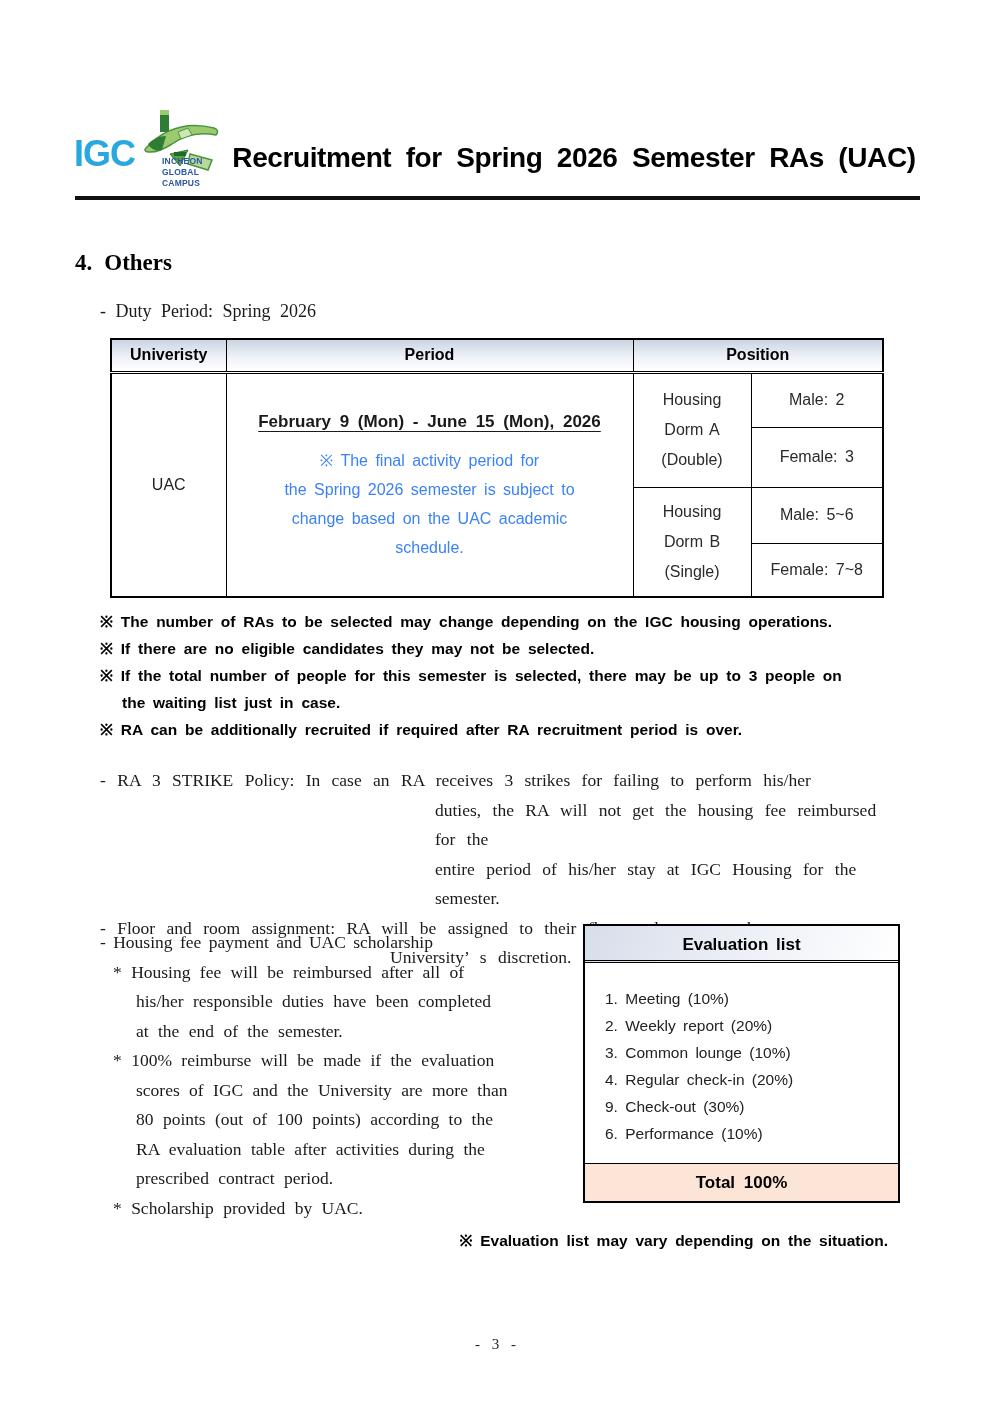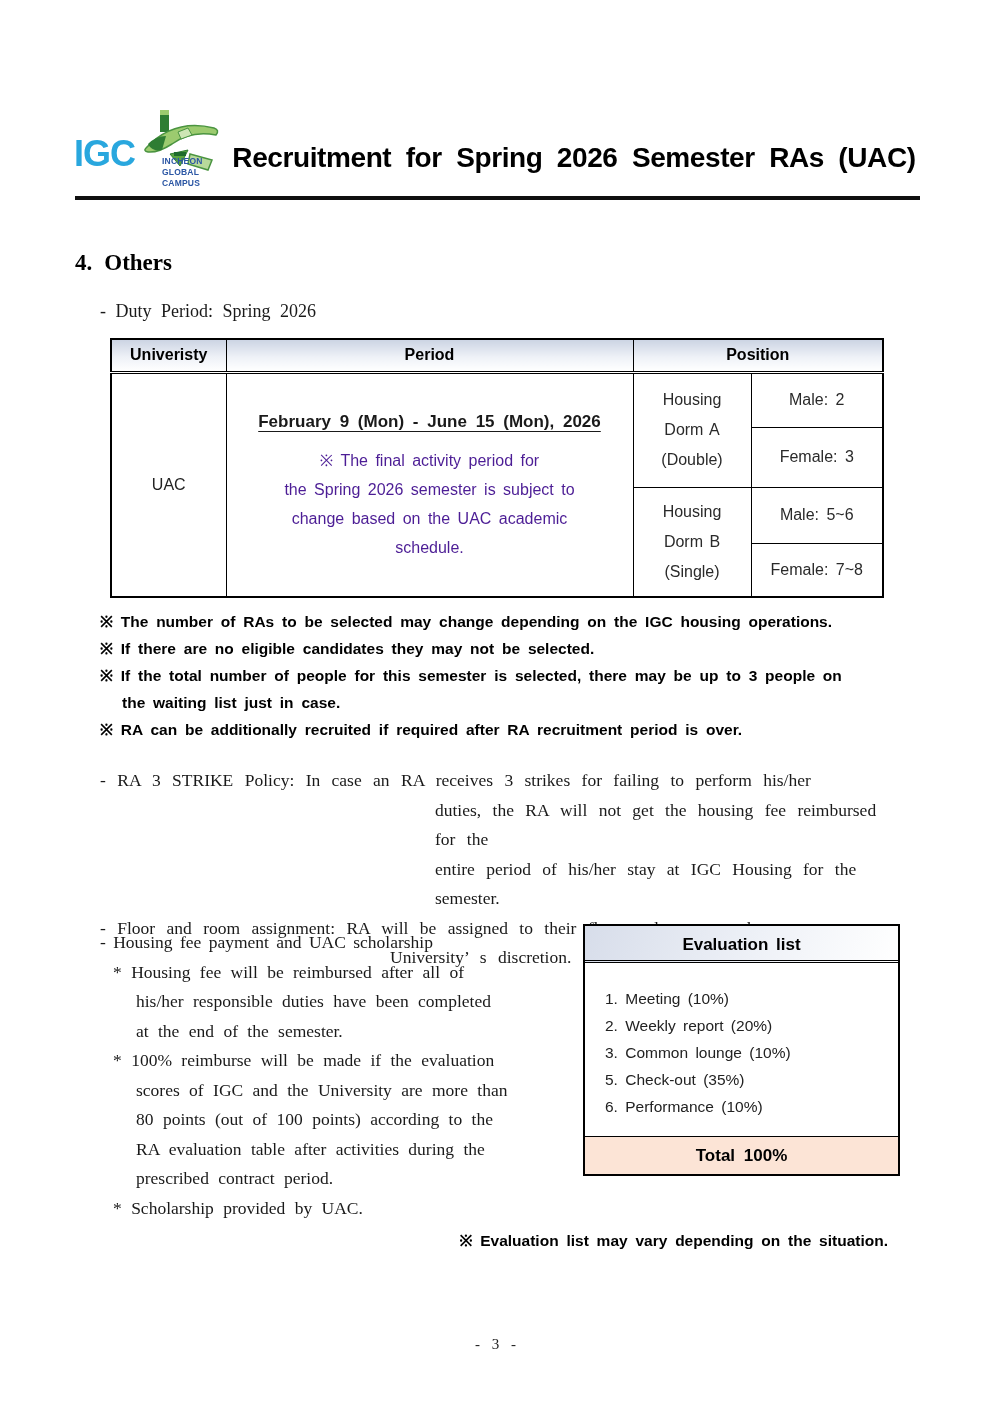"※ The final activity period" .period-note { color: #4c1d95 -> #3b82f6 }
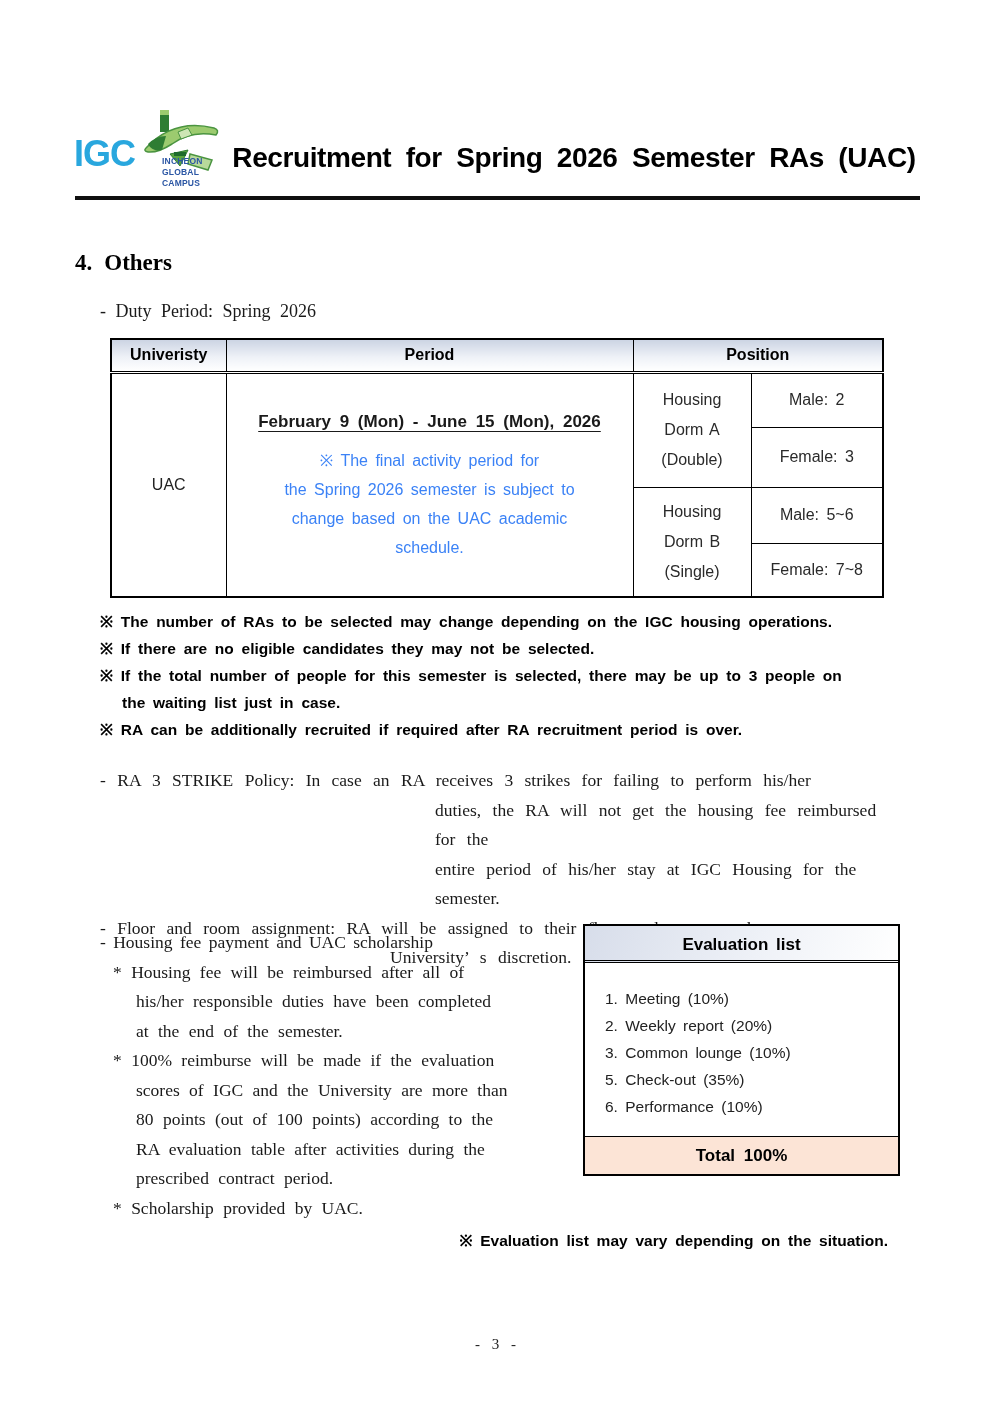"4. Regular check-in (20%)" div.eval-item { html: none -> <div>4. Regular check-in (20%)</div> }
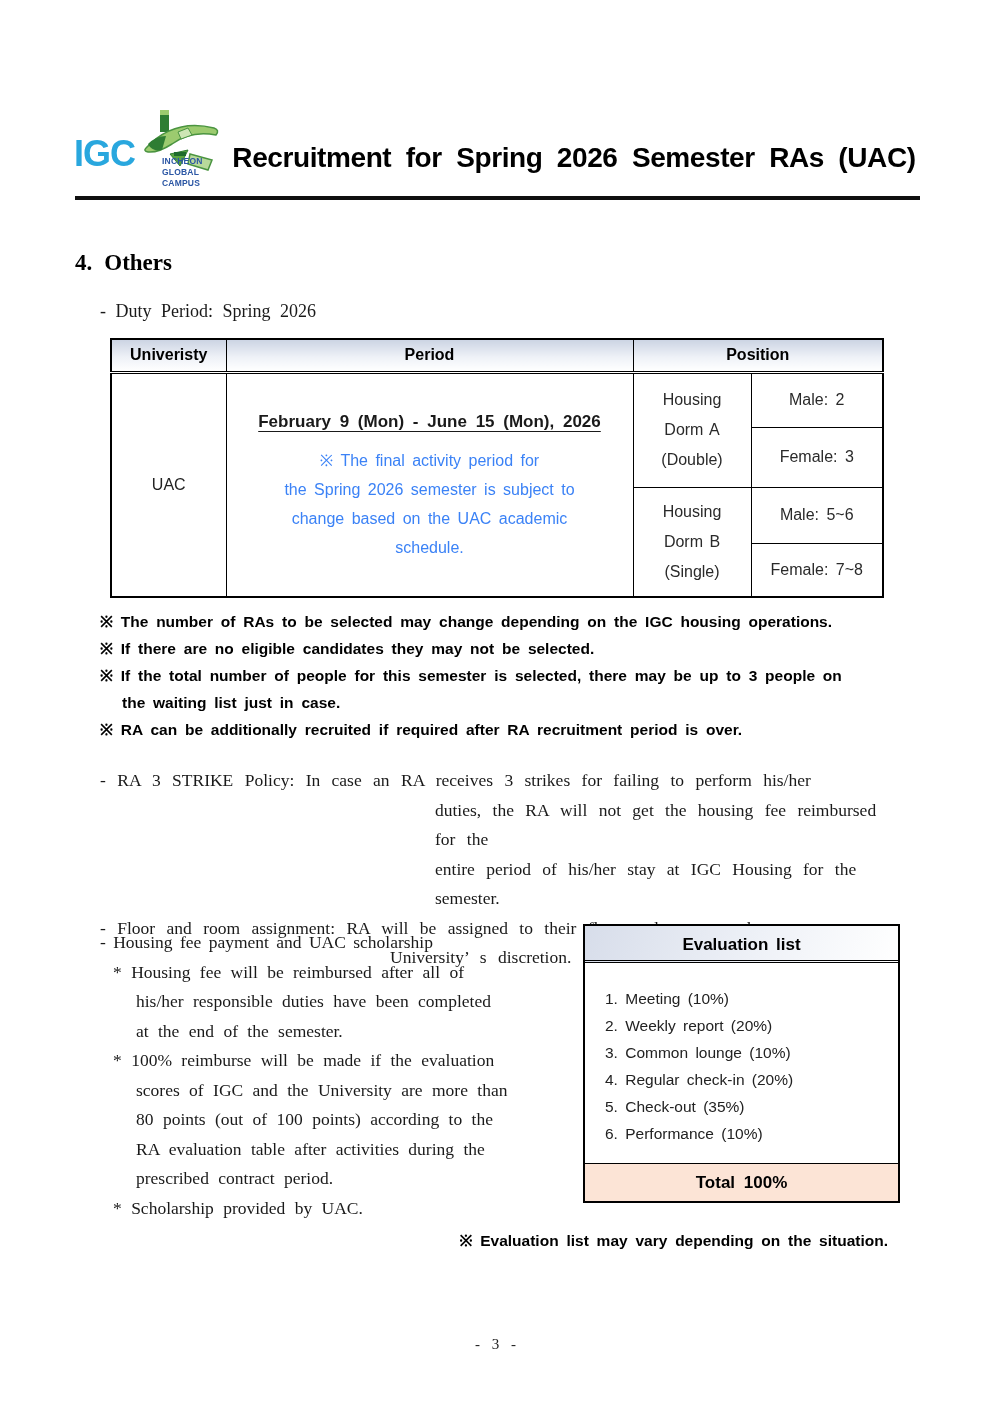"5. Check-out (35%)" div.eval-item { text: 5. Check-out (35% -> 9. Check-out (30% }
